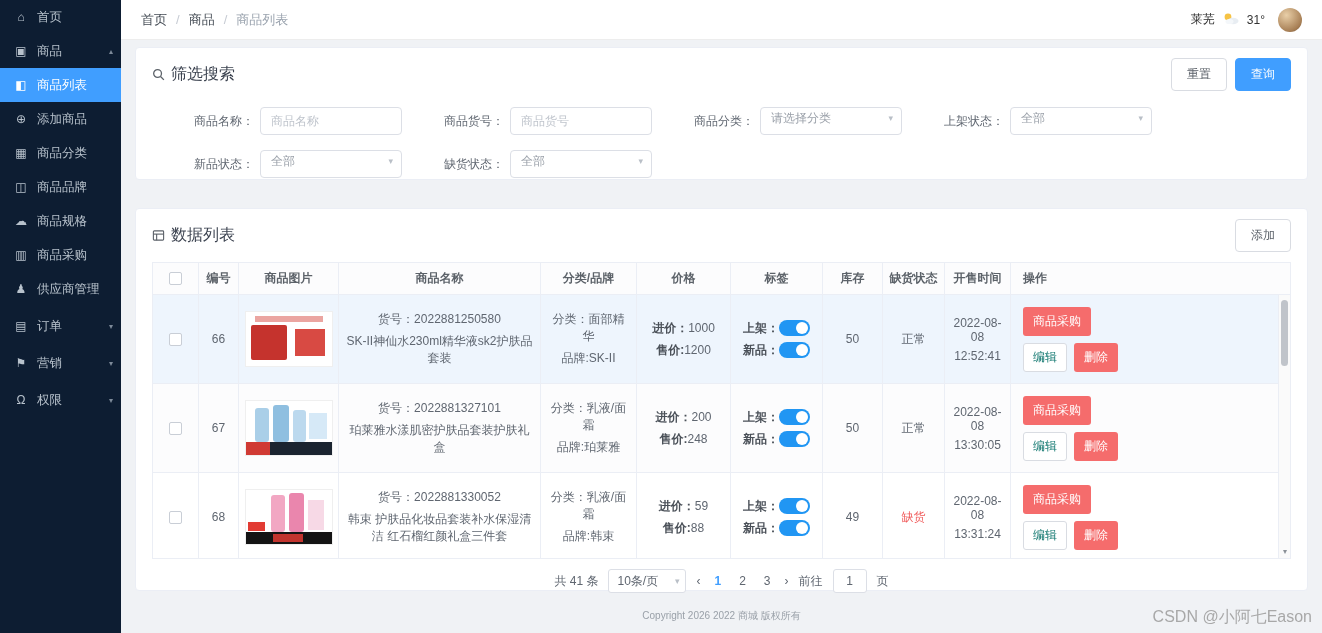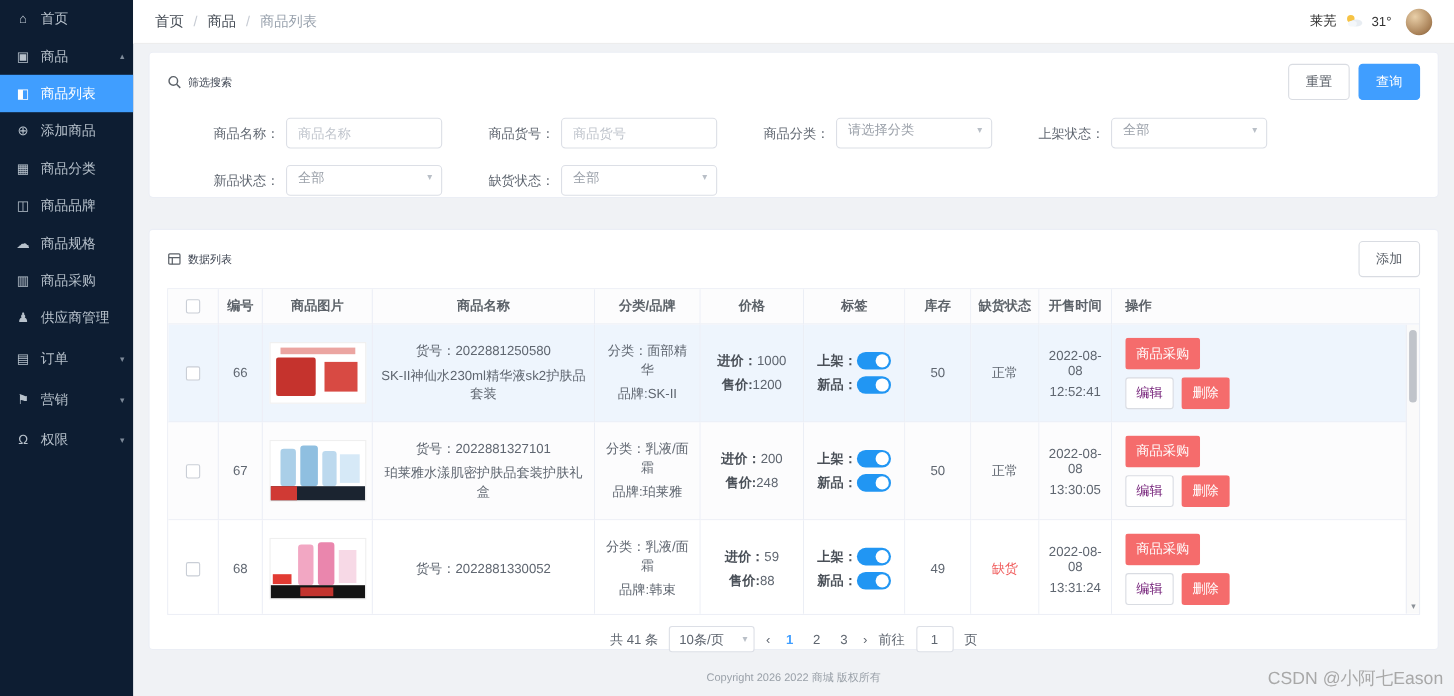"筛选搜索" .card-title { font-size: 10px -> 16px }
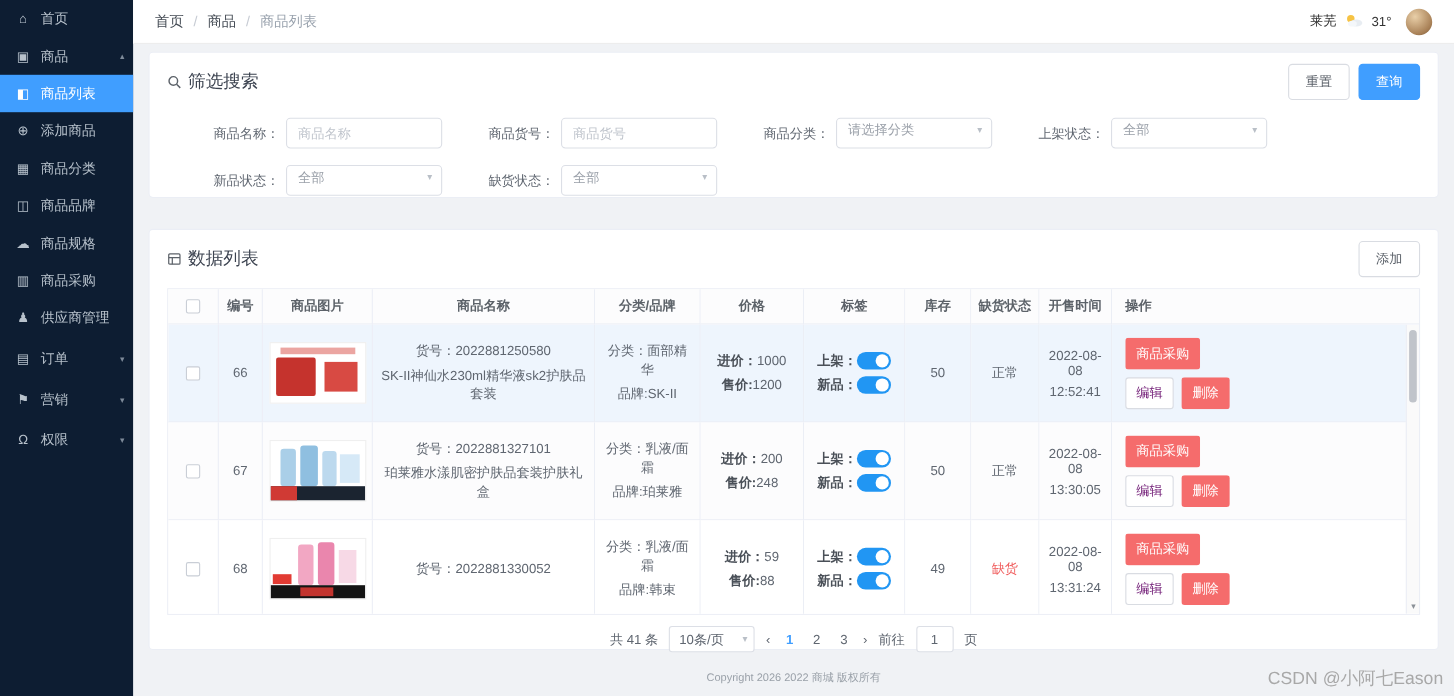"编辑" .mini.plain { color: #701a75 -> #0f766e }
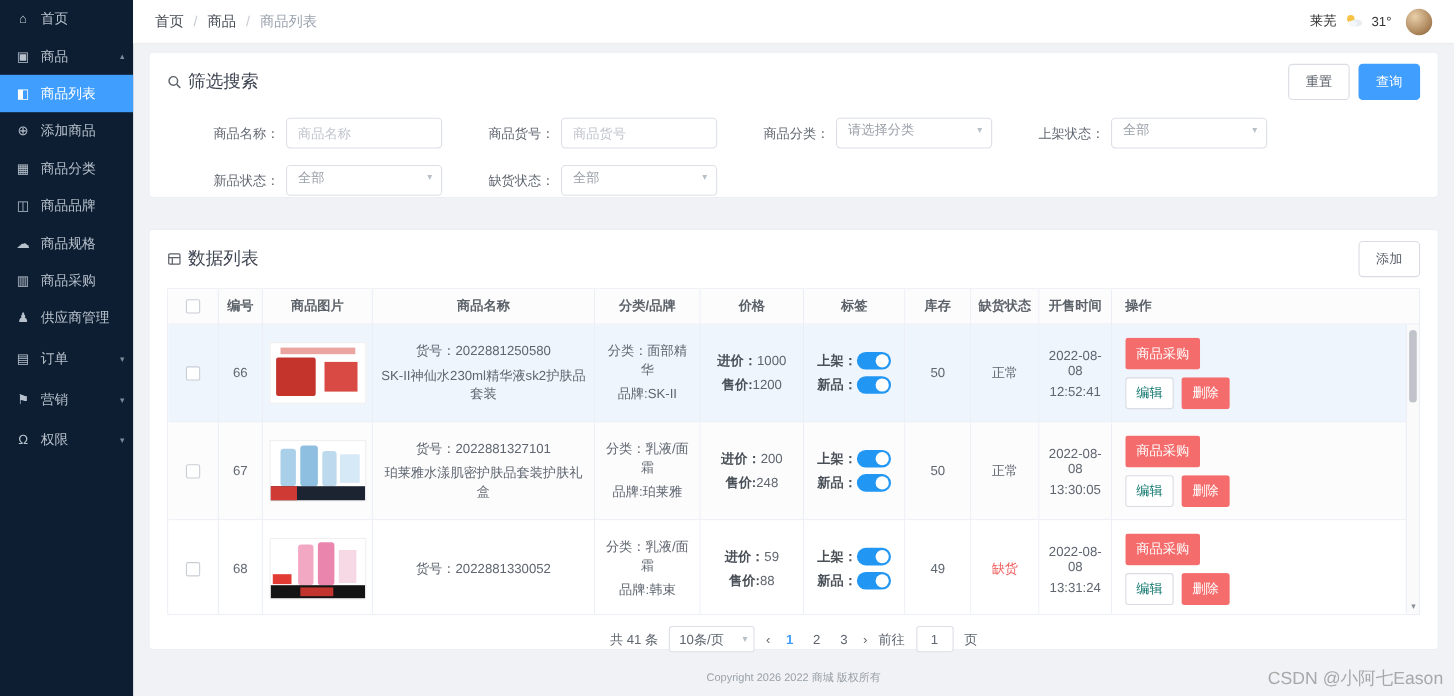"韩束 护肤品化妆品套装补水保湿清洁 红石榴红颜礼盒三件套" span { html: none -> <span>韩束 护肤品化妆品套装补水保湿清洁 红石榴红颜礼盒三件套</span> }
